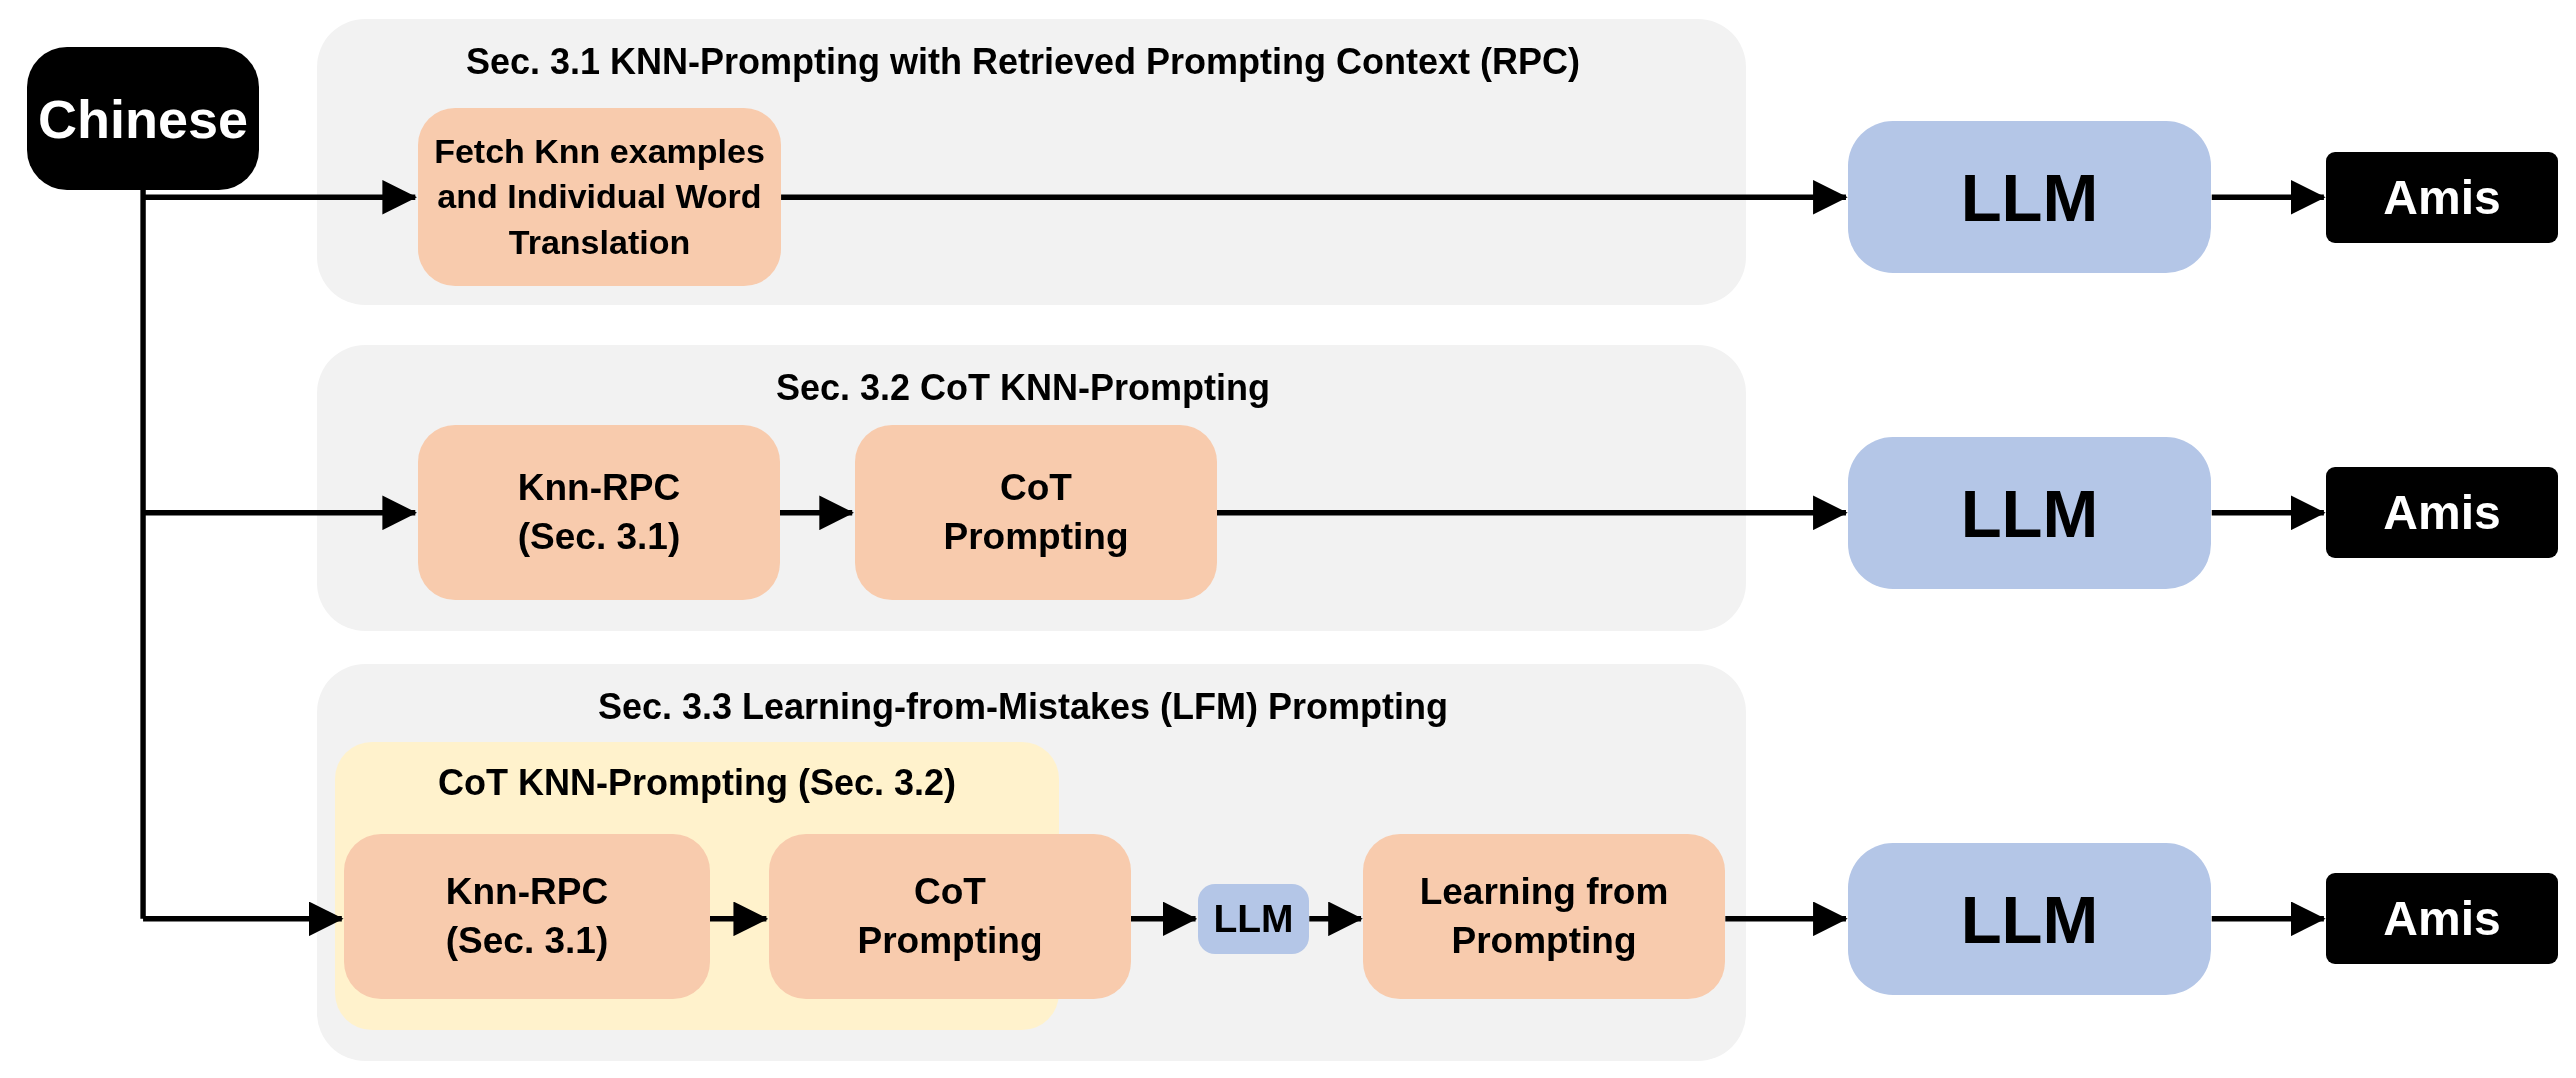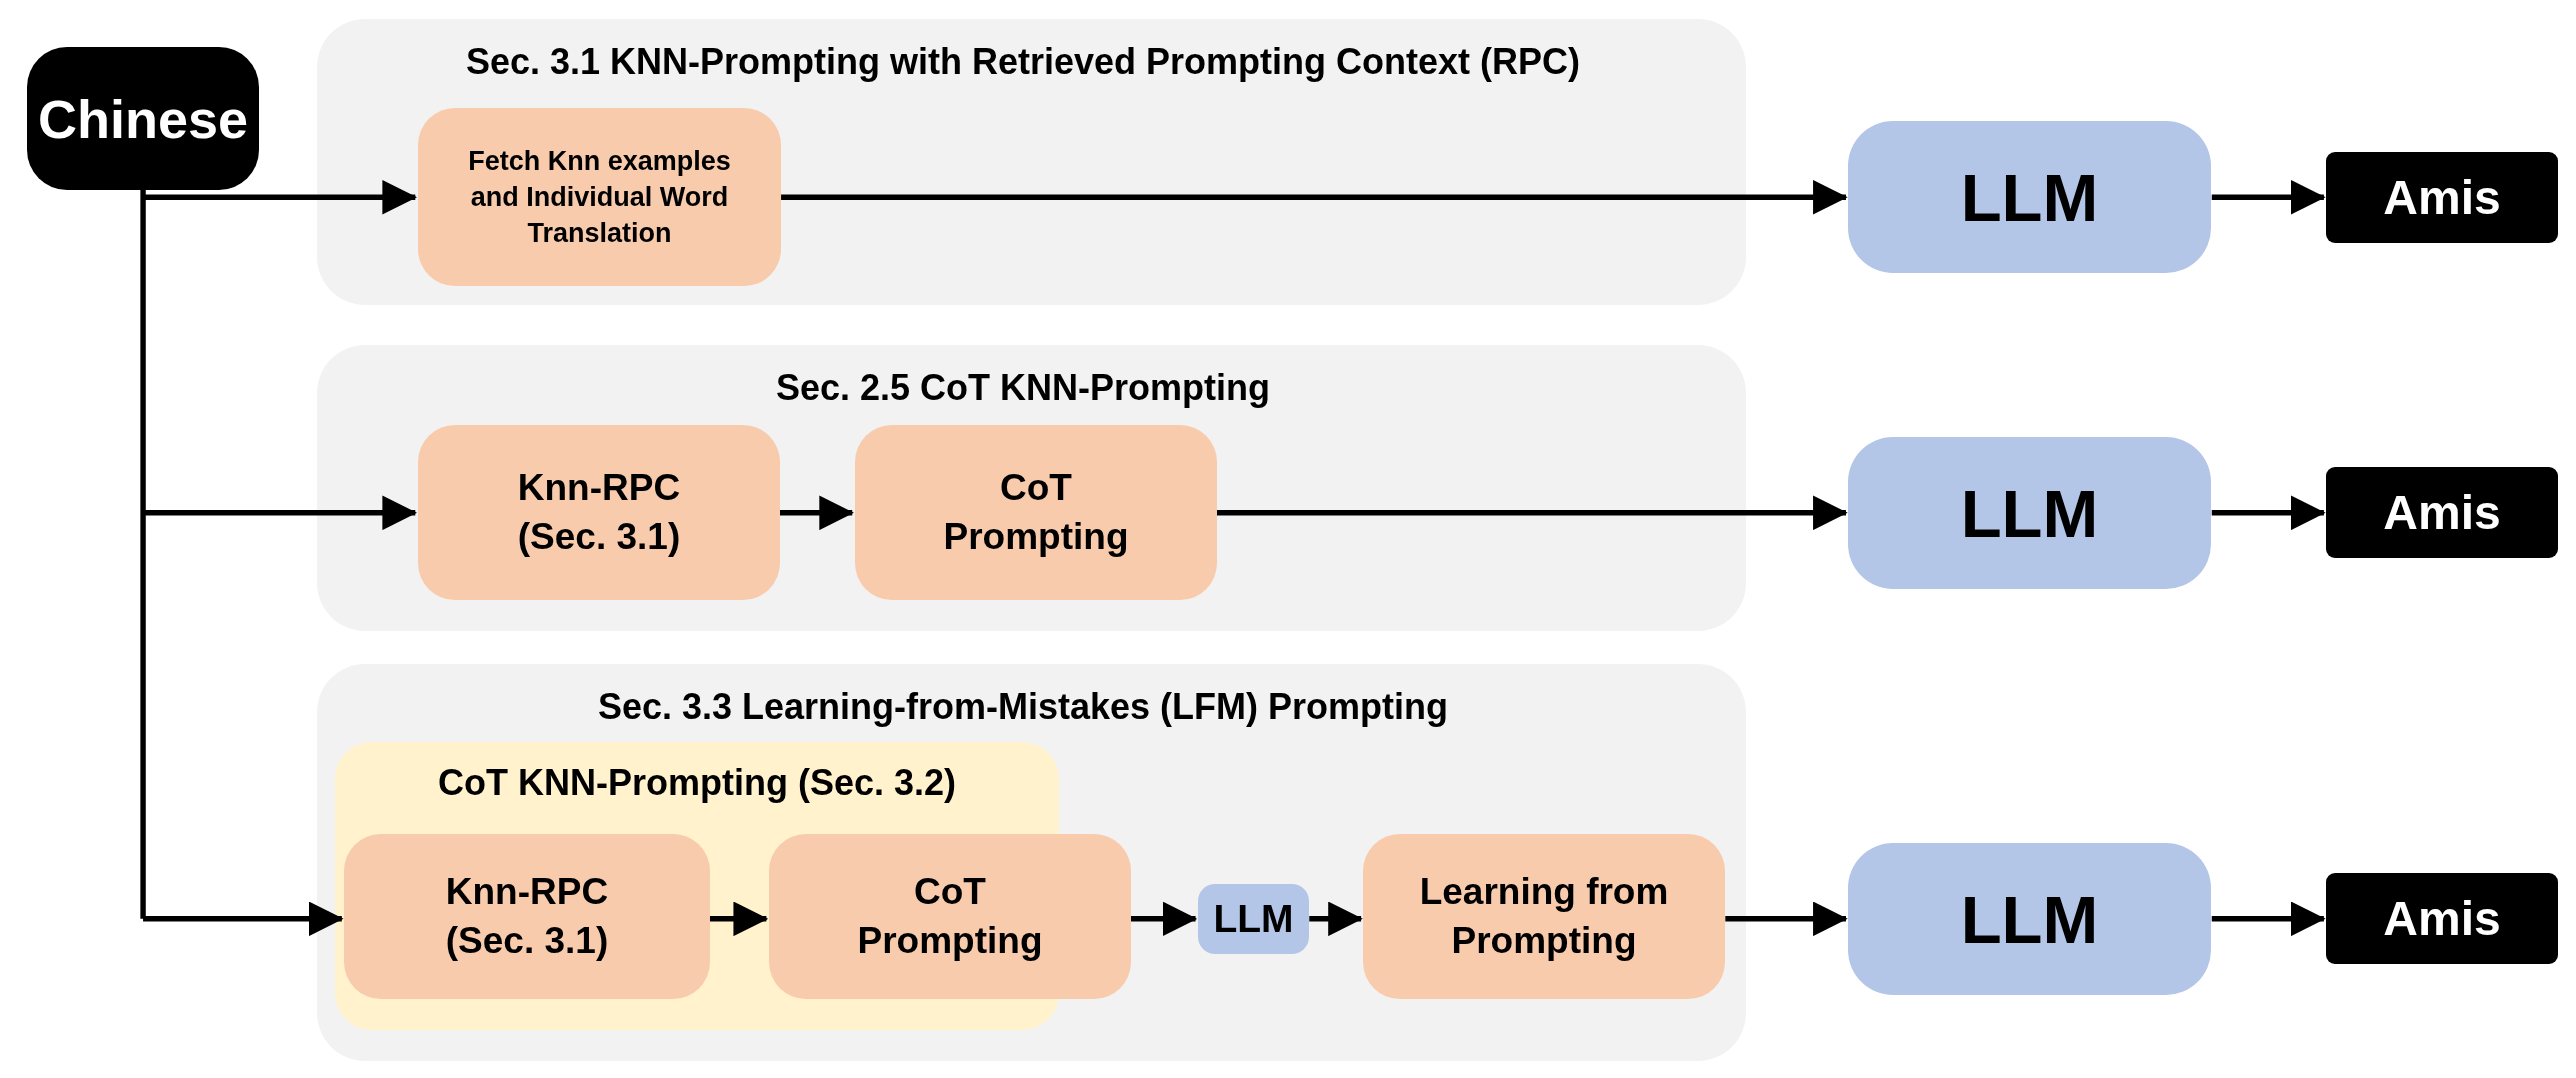"Fetch Knn examples" .step.small-text { font-size: 27px -> 34px }
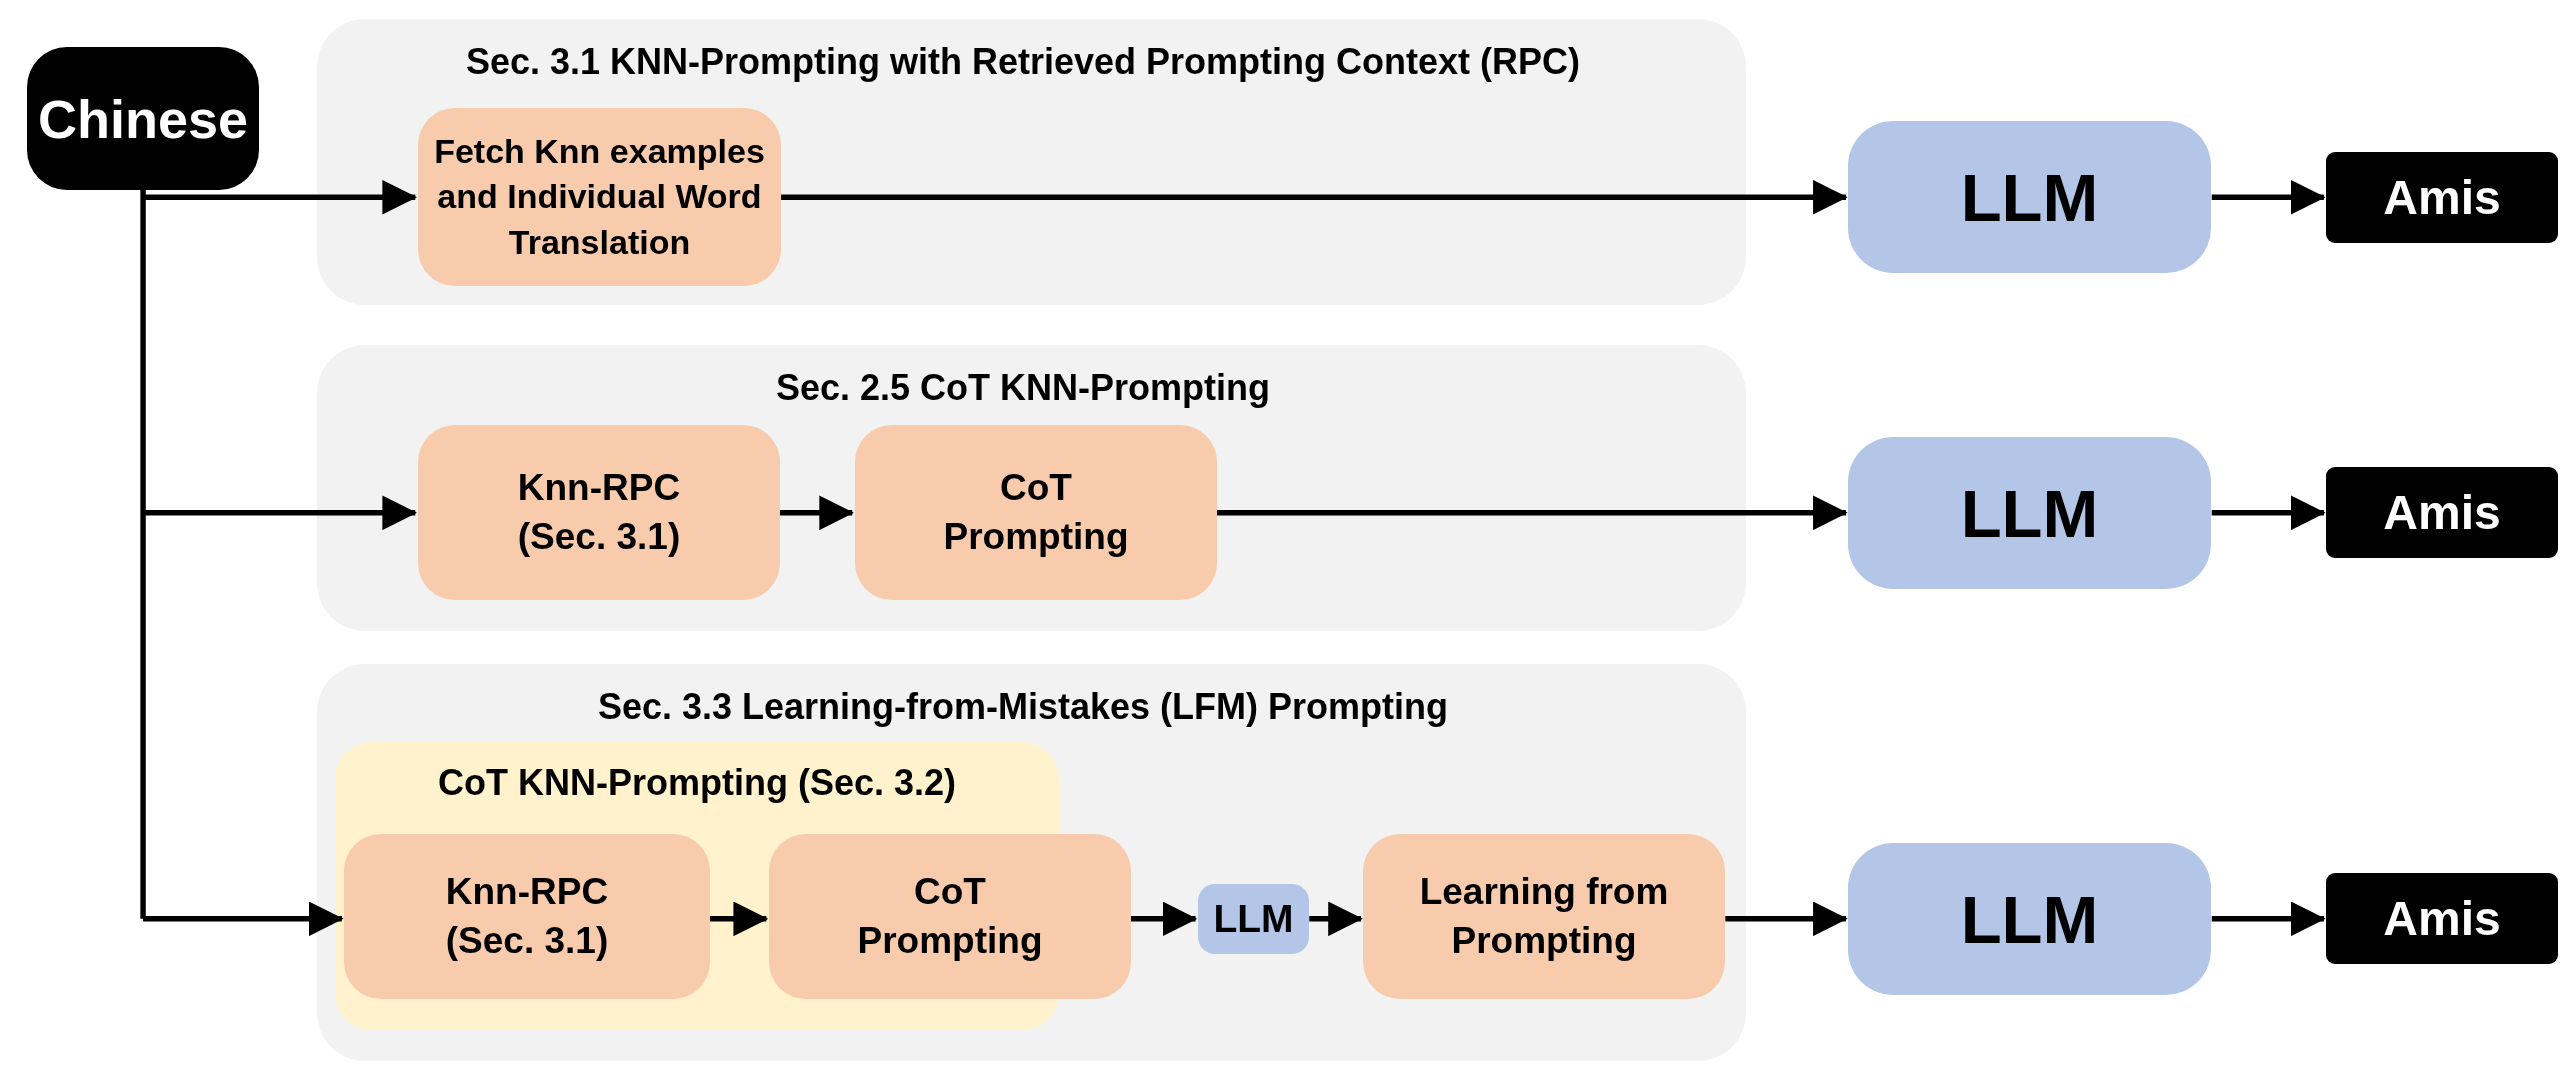"Sec. 2.5 CoT KNN-Prompting" div.panel-title { text: 2.5 -> 3.2 }
